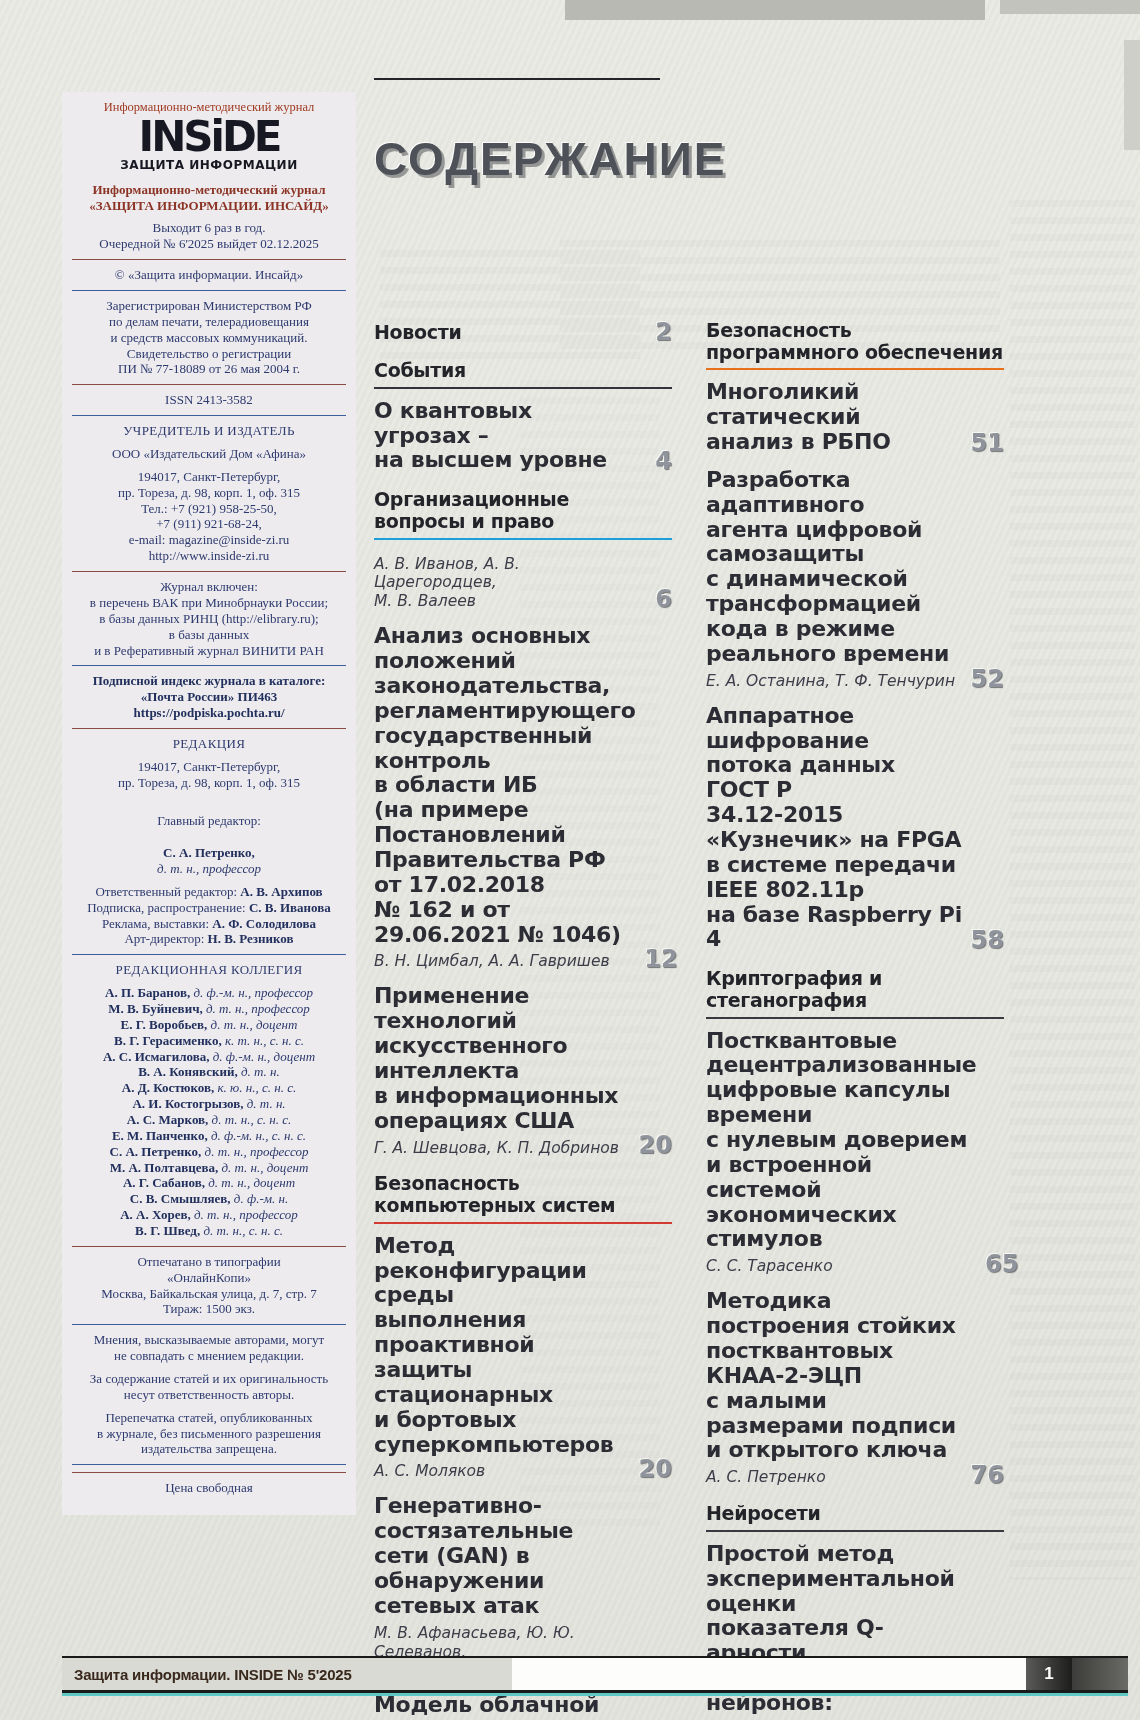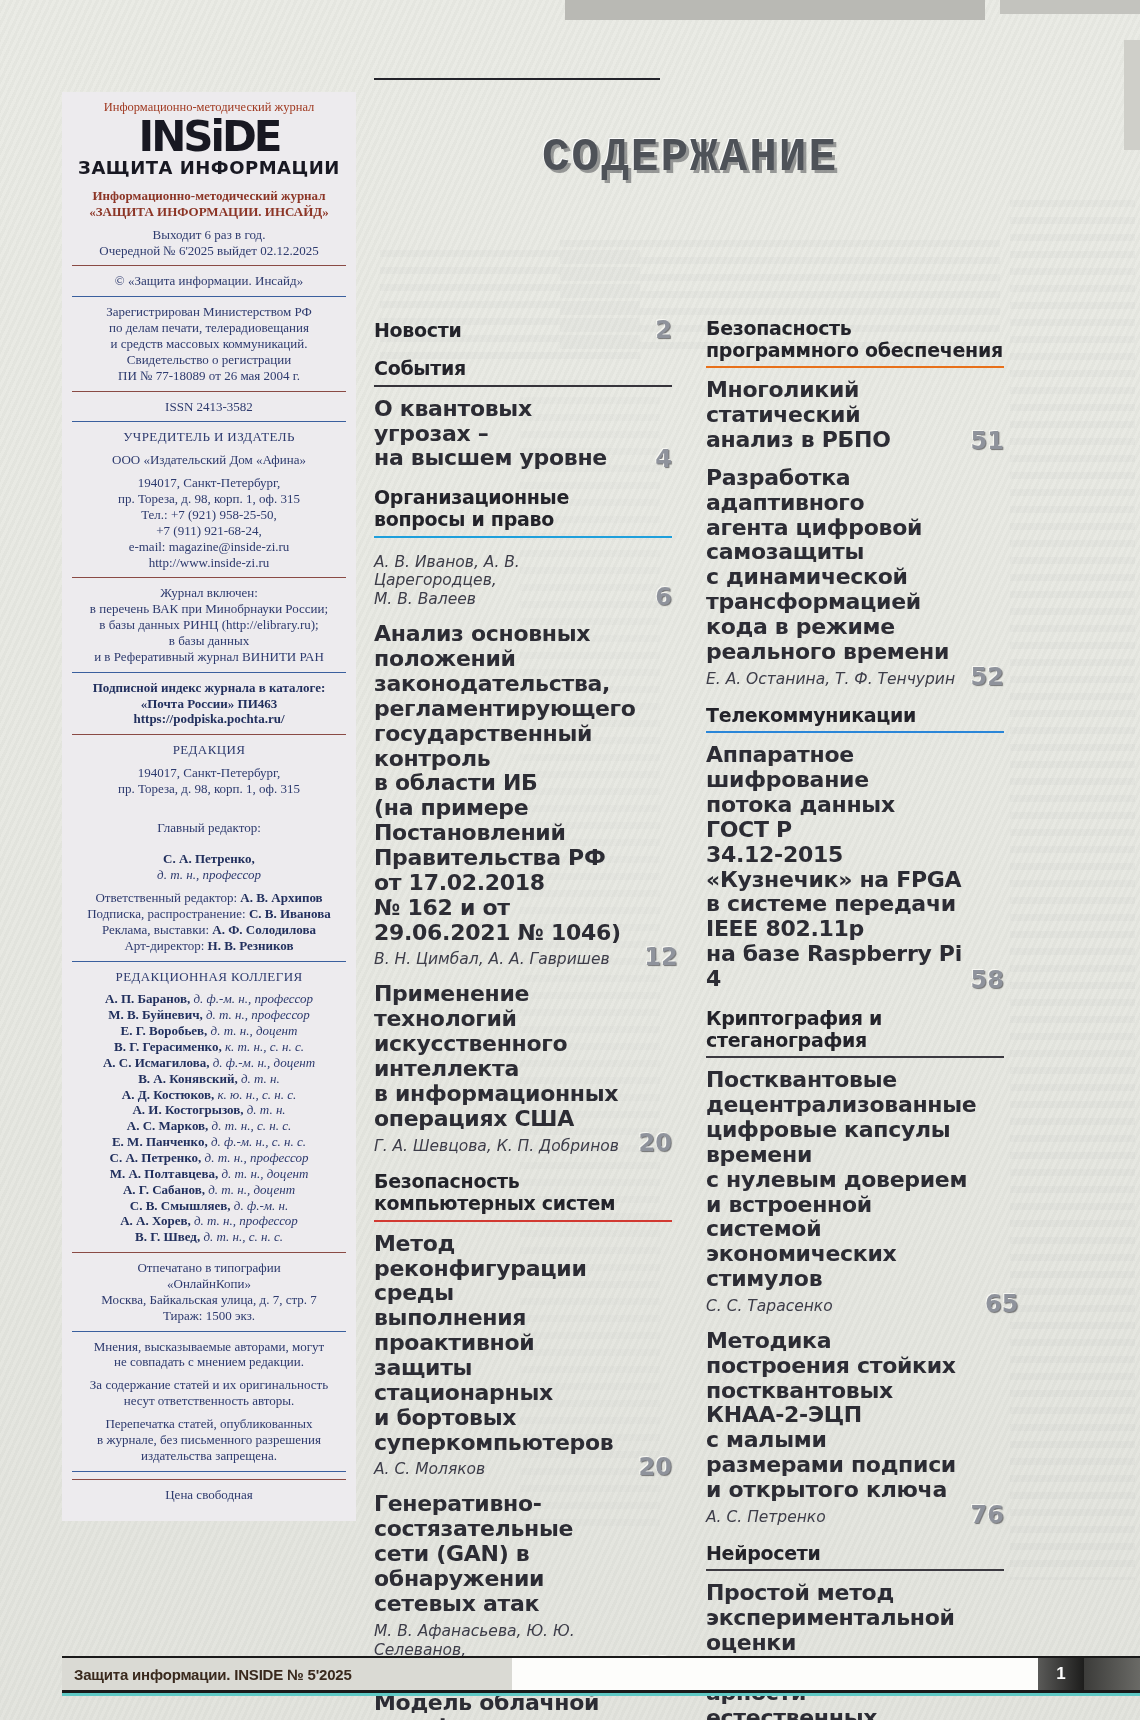"ЗАЩИТА ИНФОРМАЦИИ" .logo-sub { font-size: 18px -> 12px }
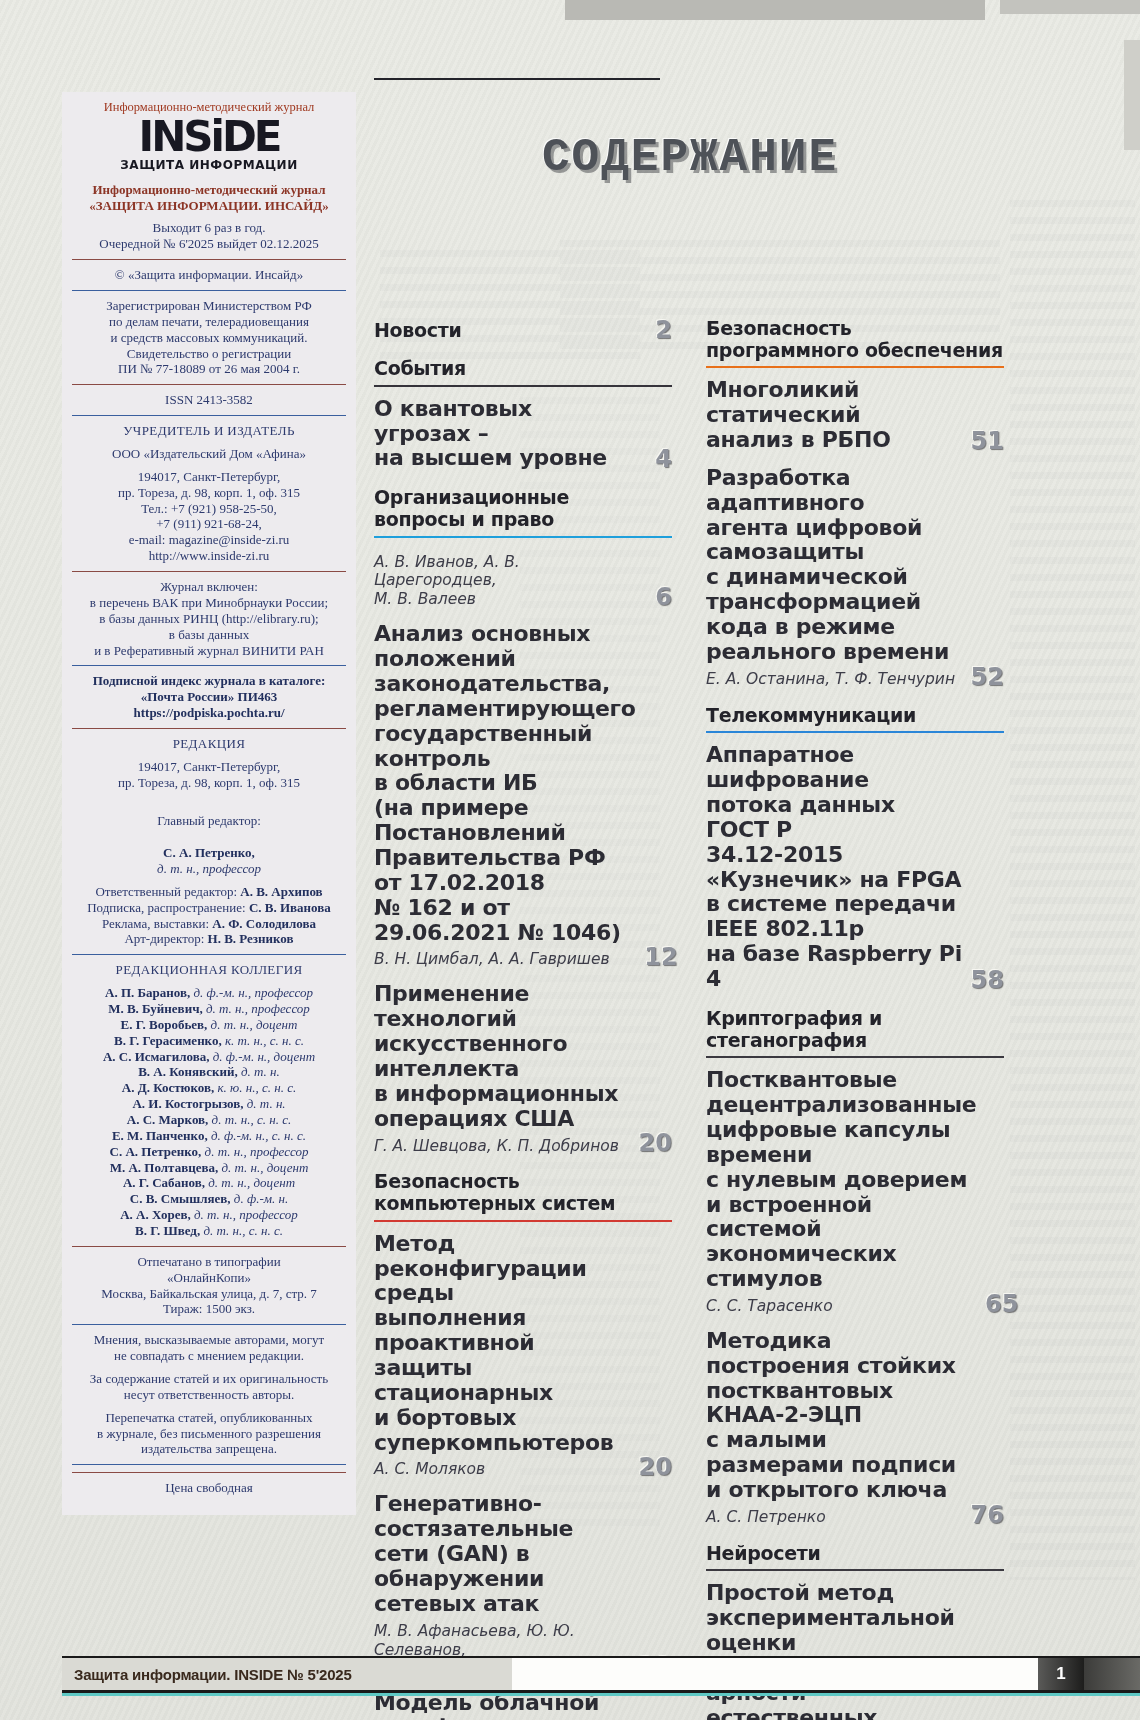"СОДЕРЖАНИЕ" .toc-title { font-family: Liberation Mono, monospace -> Liberation Sans, sans-serif; text-align: center -> left }
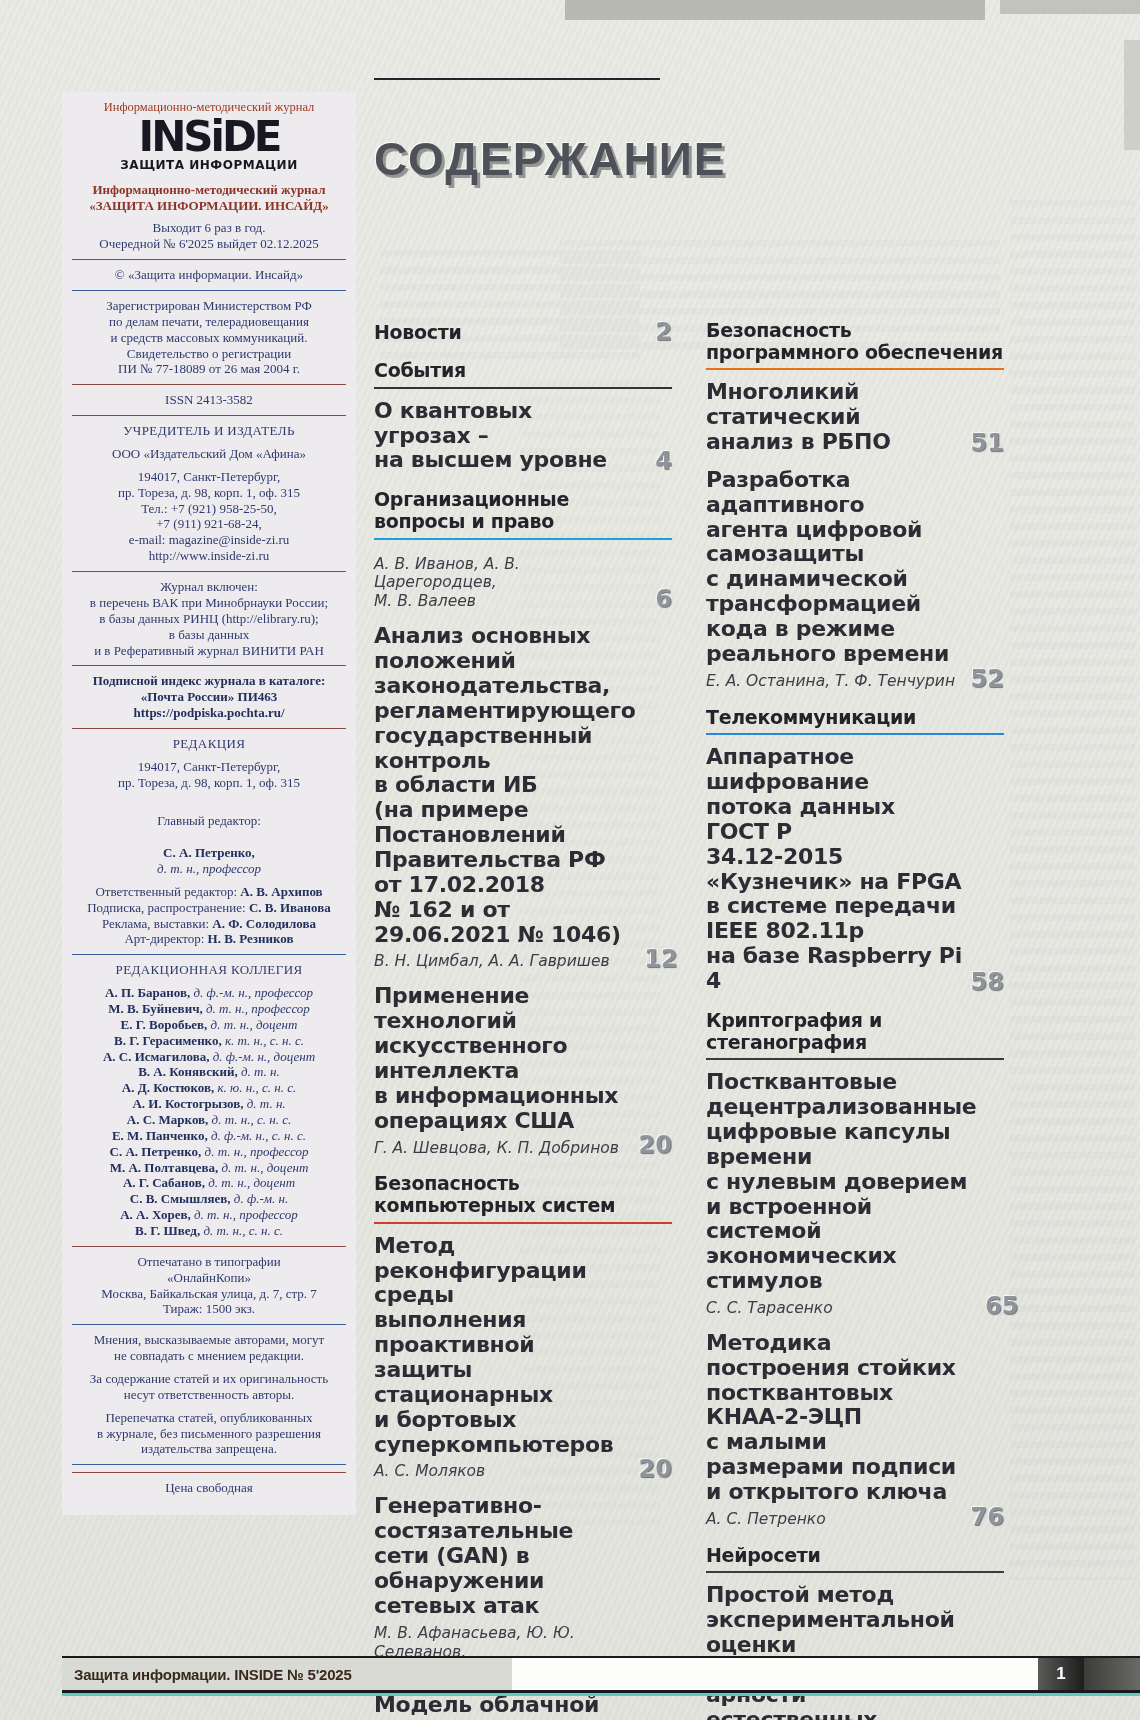"Телекоммуникации" div.toc-section { html: <div> <div> <div>Телекоммуникации</div> </div> <div></div> </div> -> none }
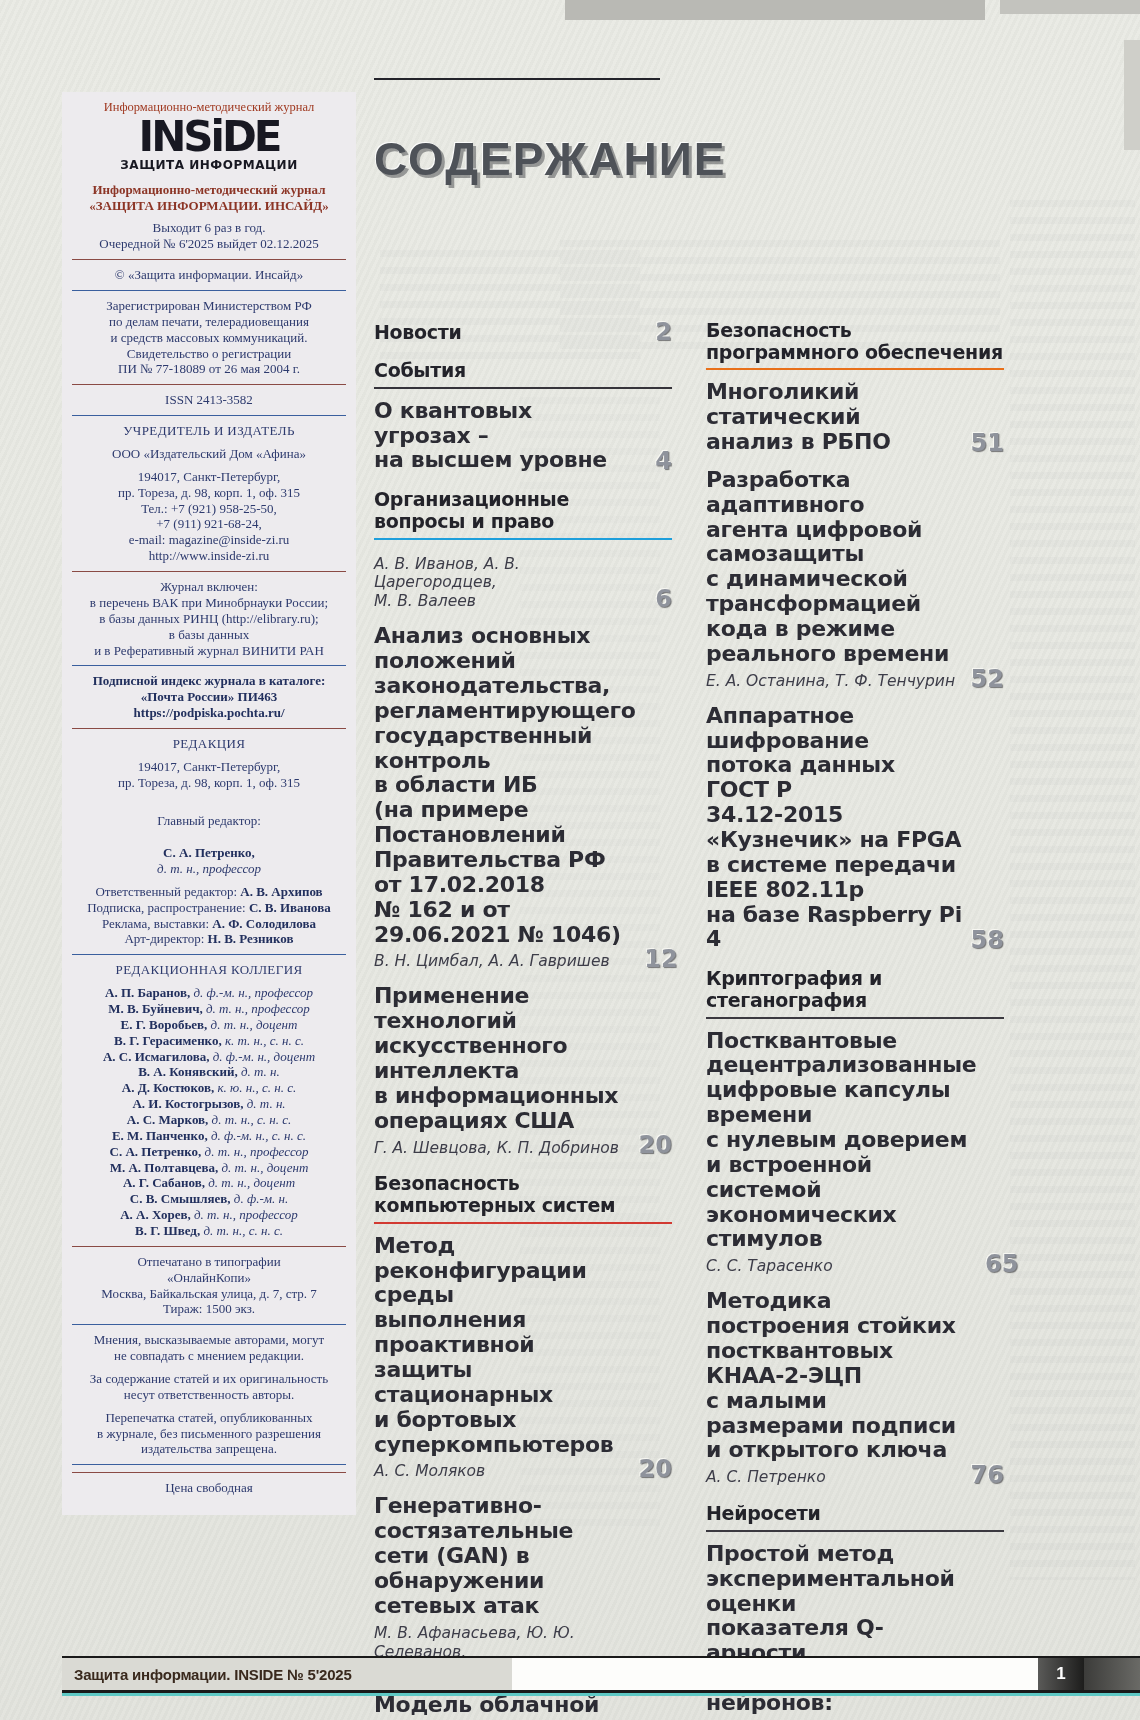"Защита информации. INSIDE № 5'2025" .footer { right: 0 -> 12px }
